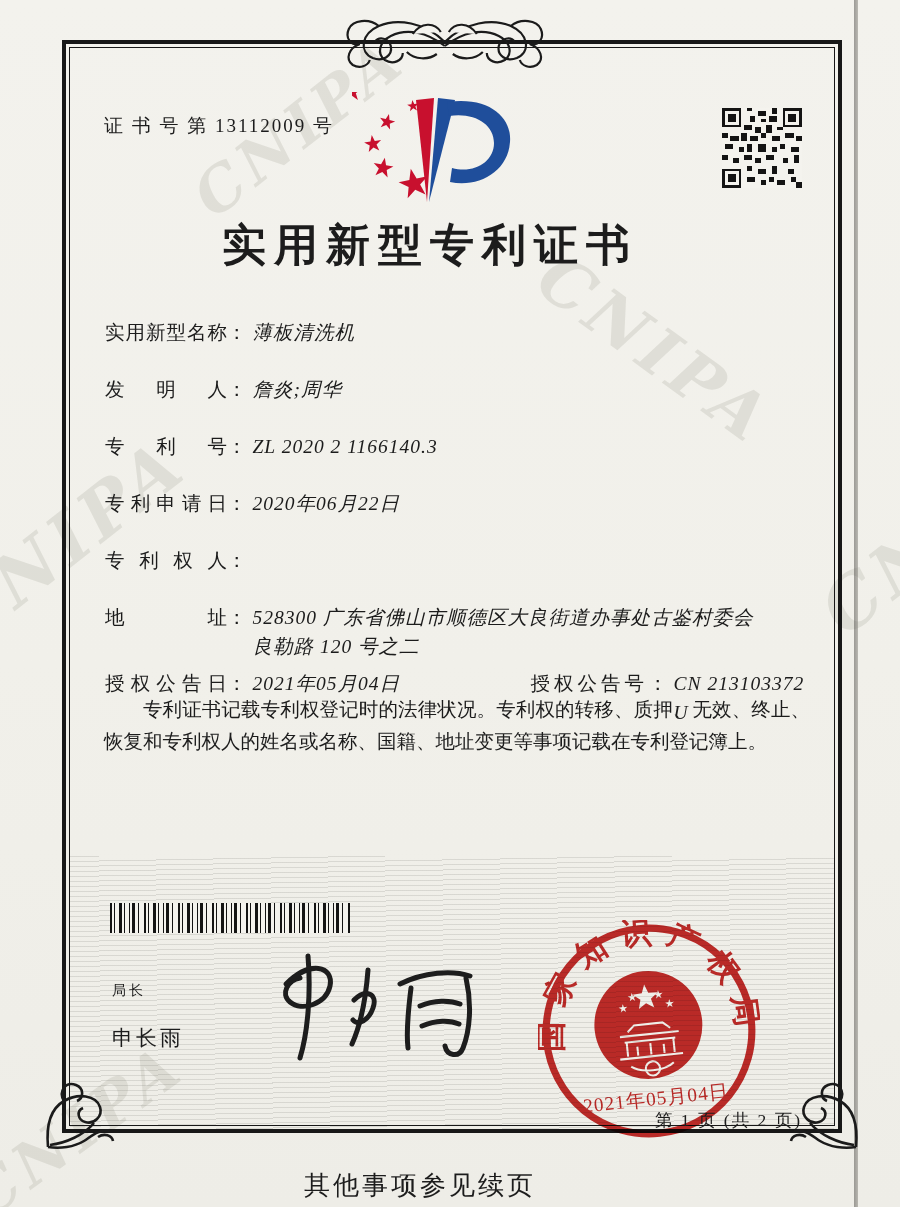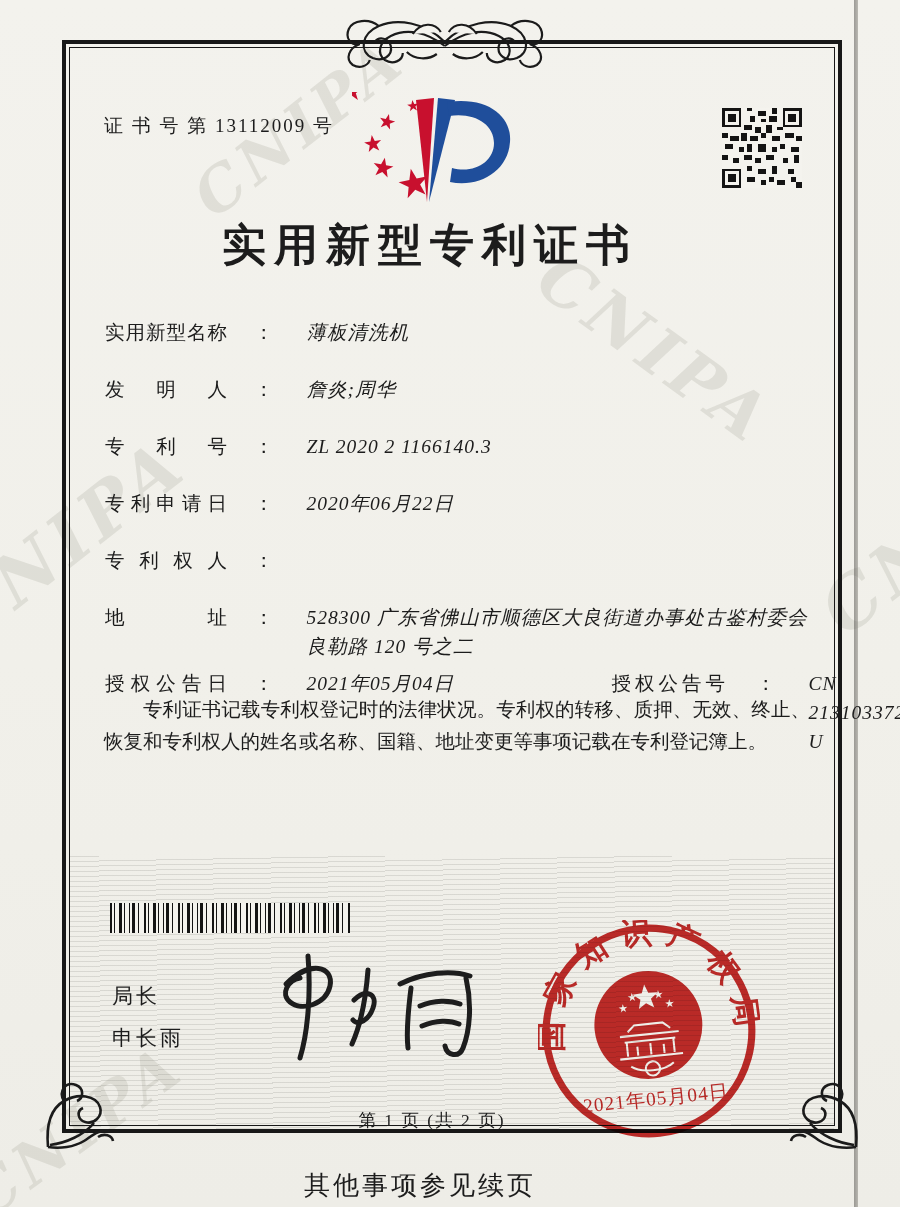"实用新型名称" .field-row { gap: 27px -> none }
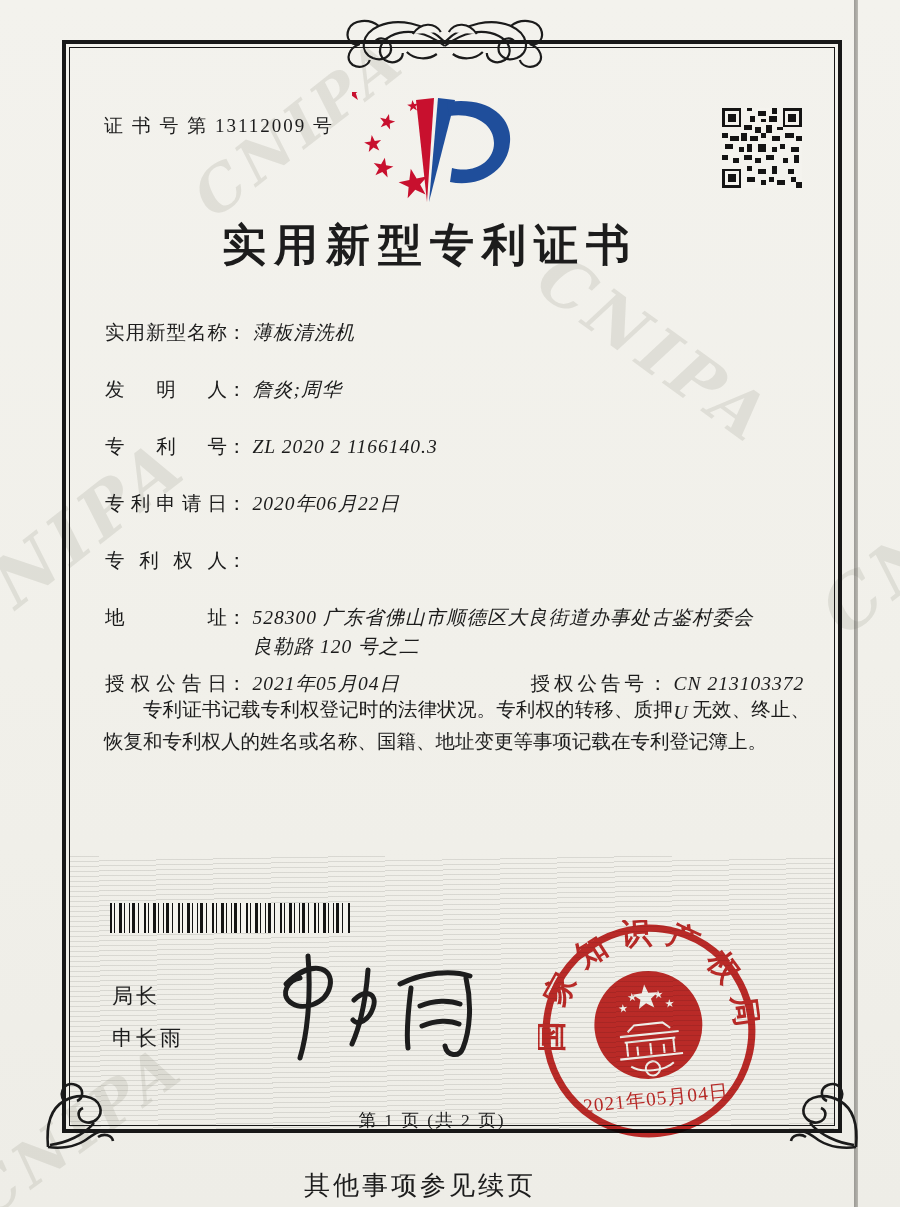"局长" .signer-title { font-size: 21px -> 14px }
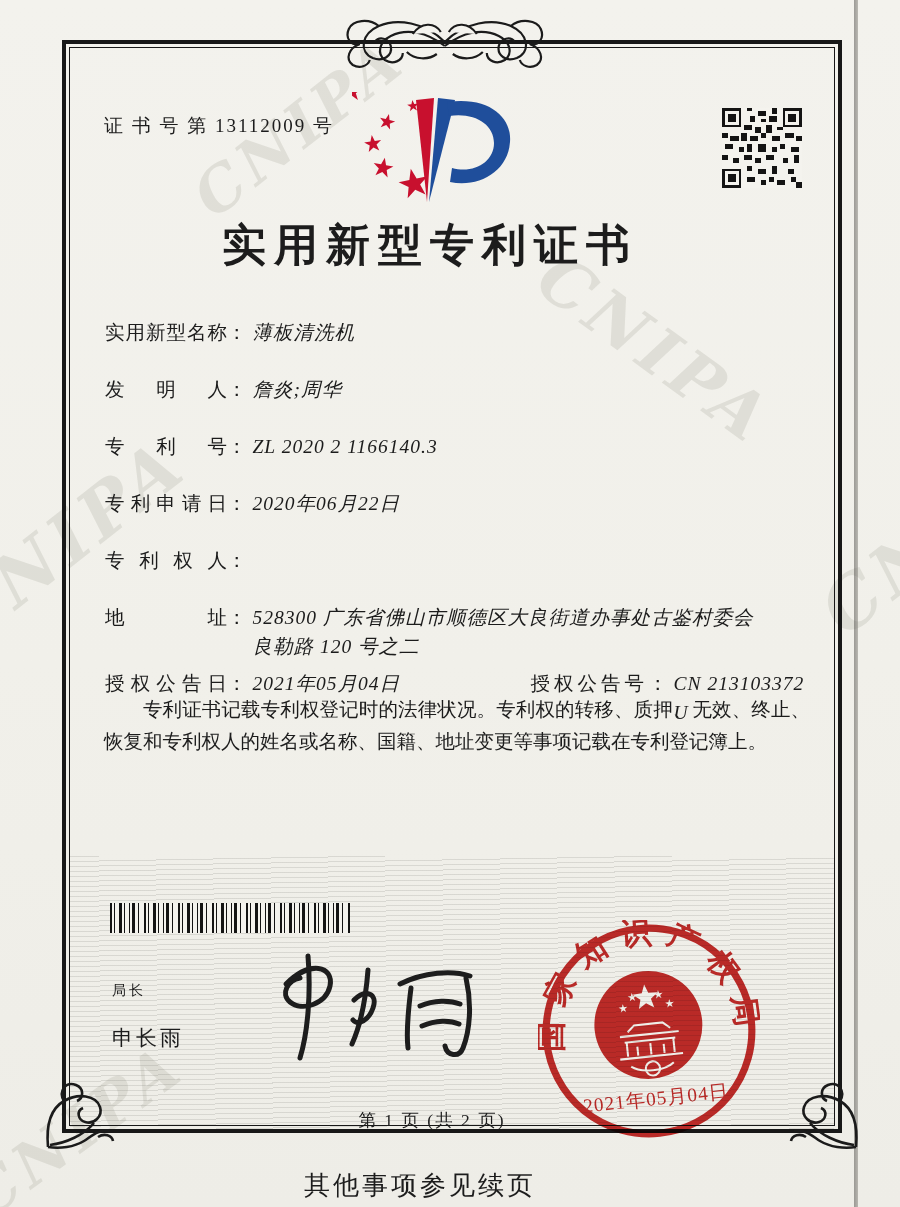"第 1 页 (共 2" .page-num { text-align: center -> right }
